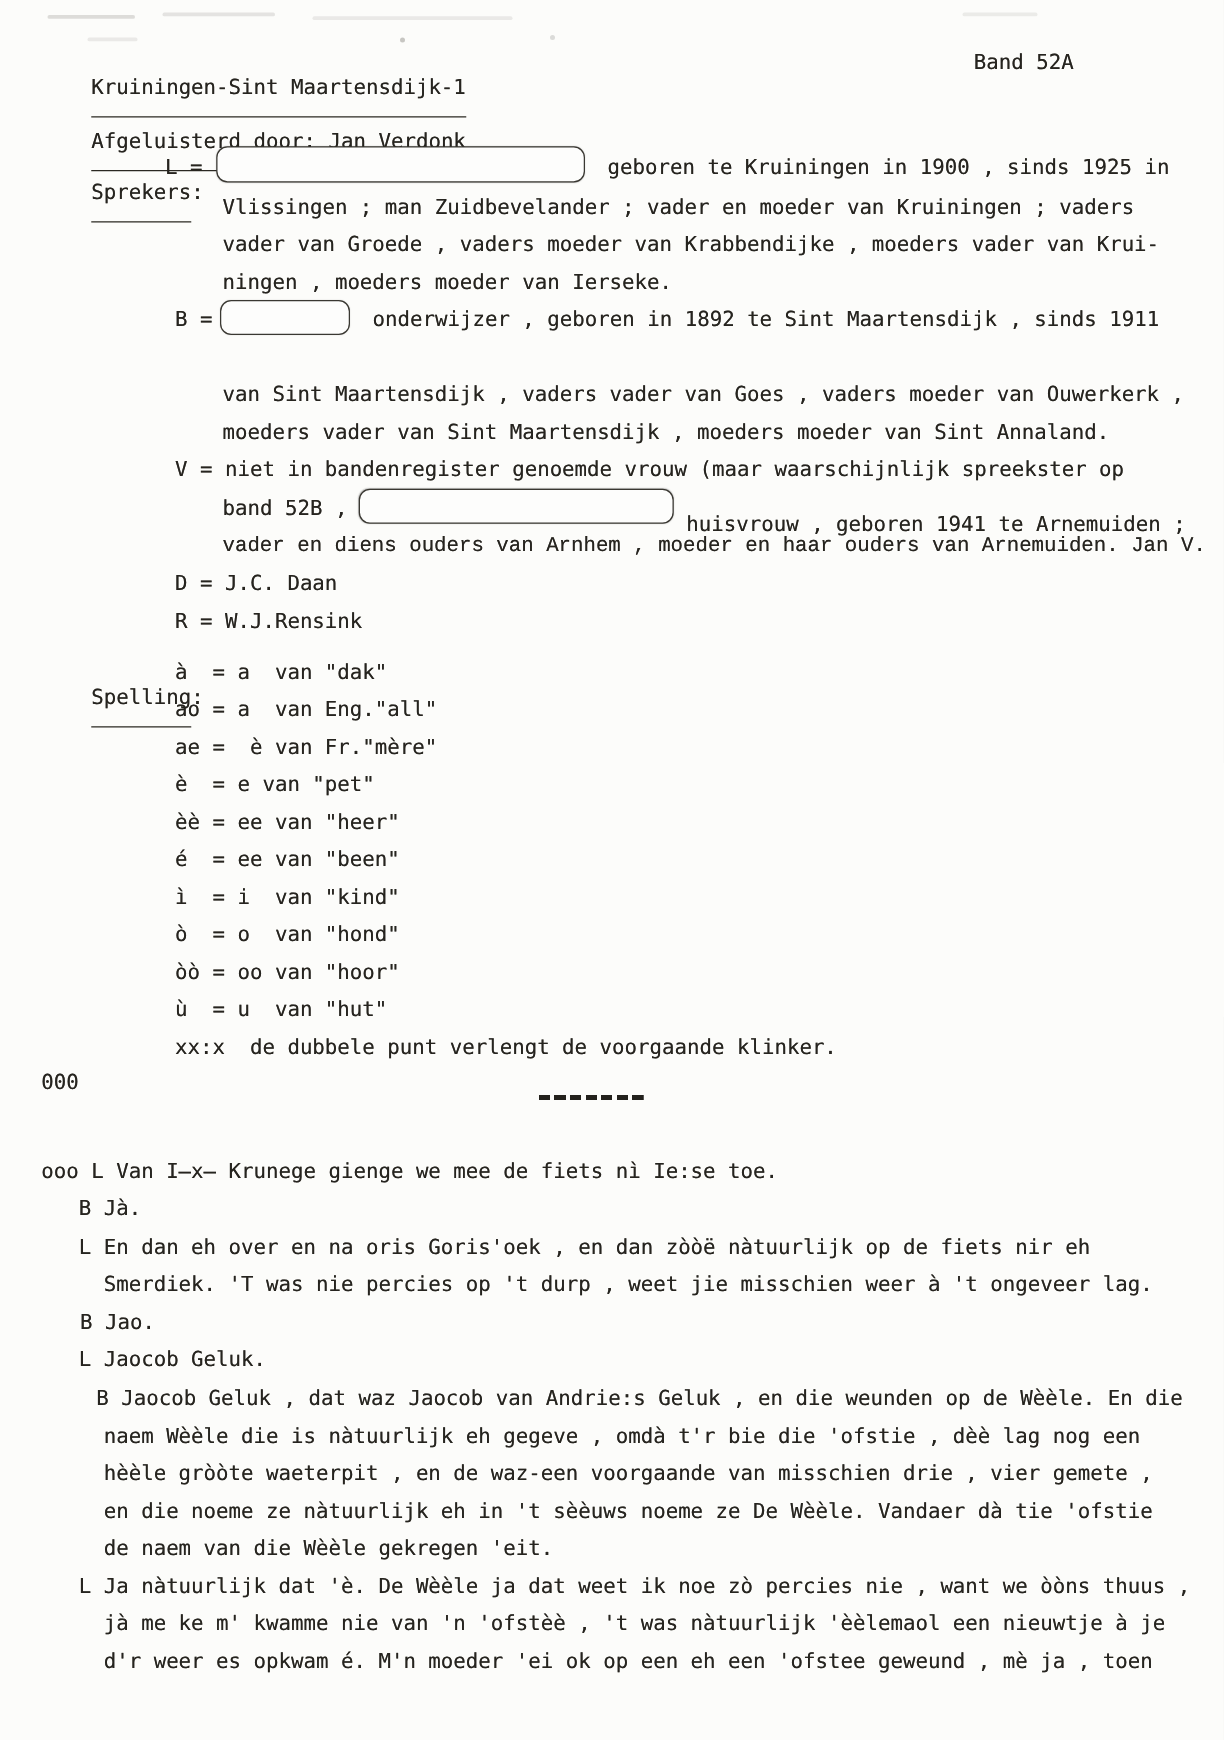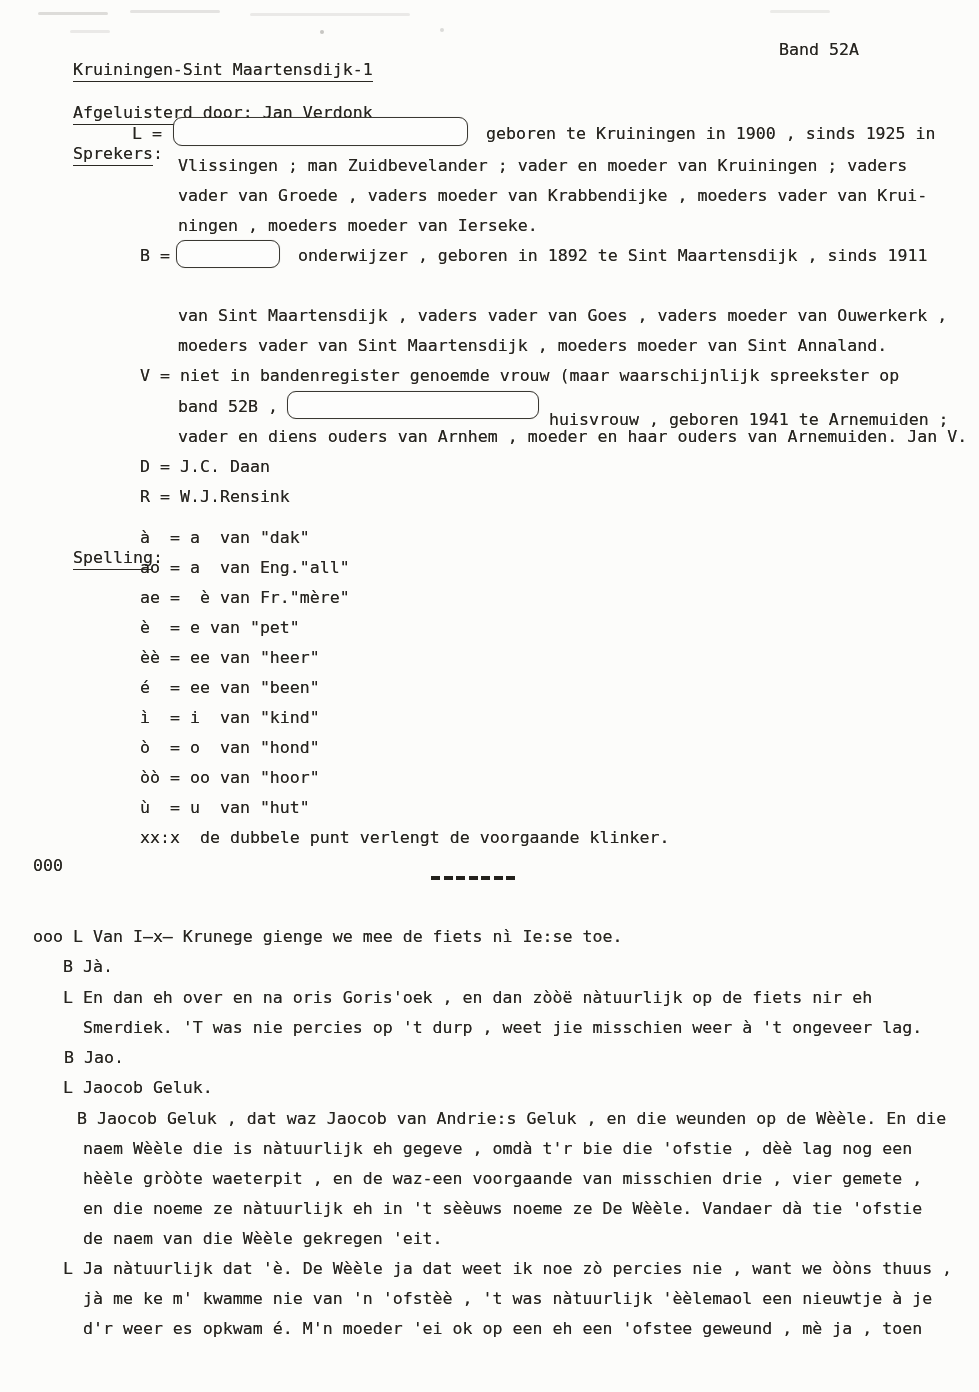"Kruiningen-Sint Maartensdijk-1" .u { padding-bottom: 2px -> 14px }
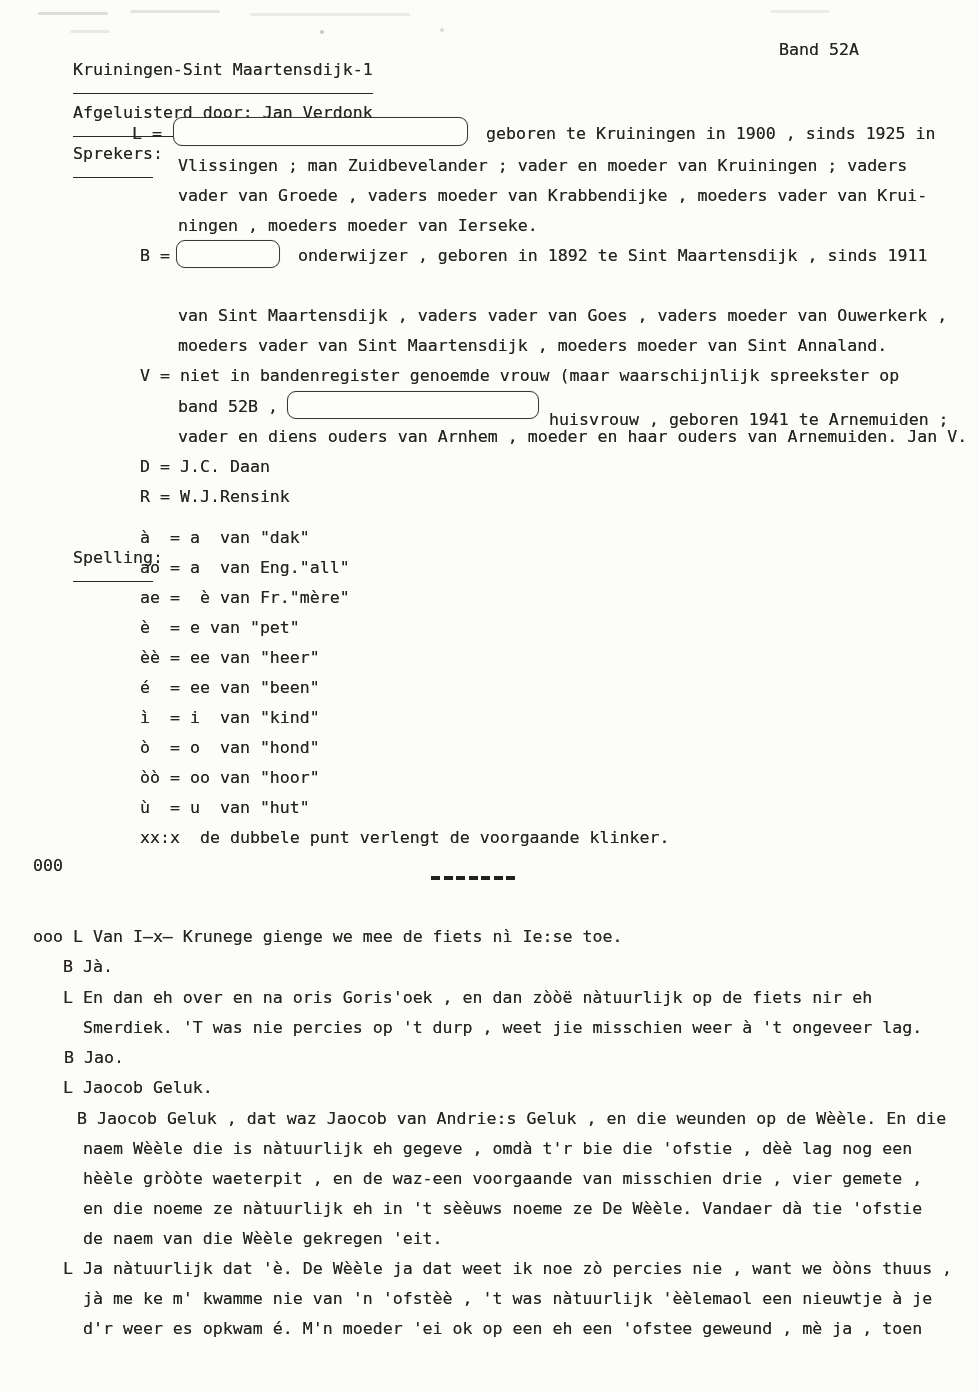"vader en diens ouders van" div.ln { font-family: none -> Liberation Mono, monospace }
